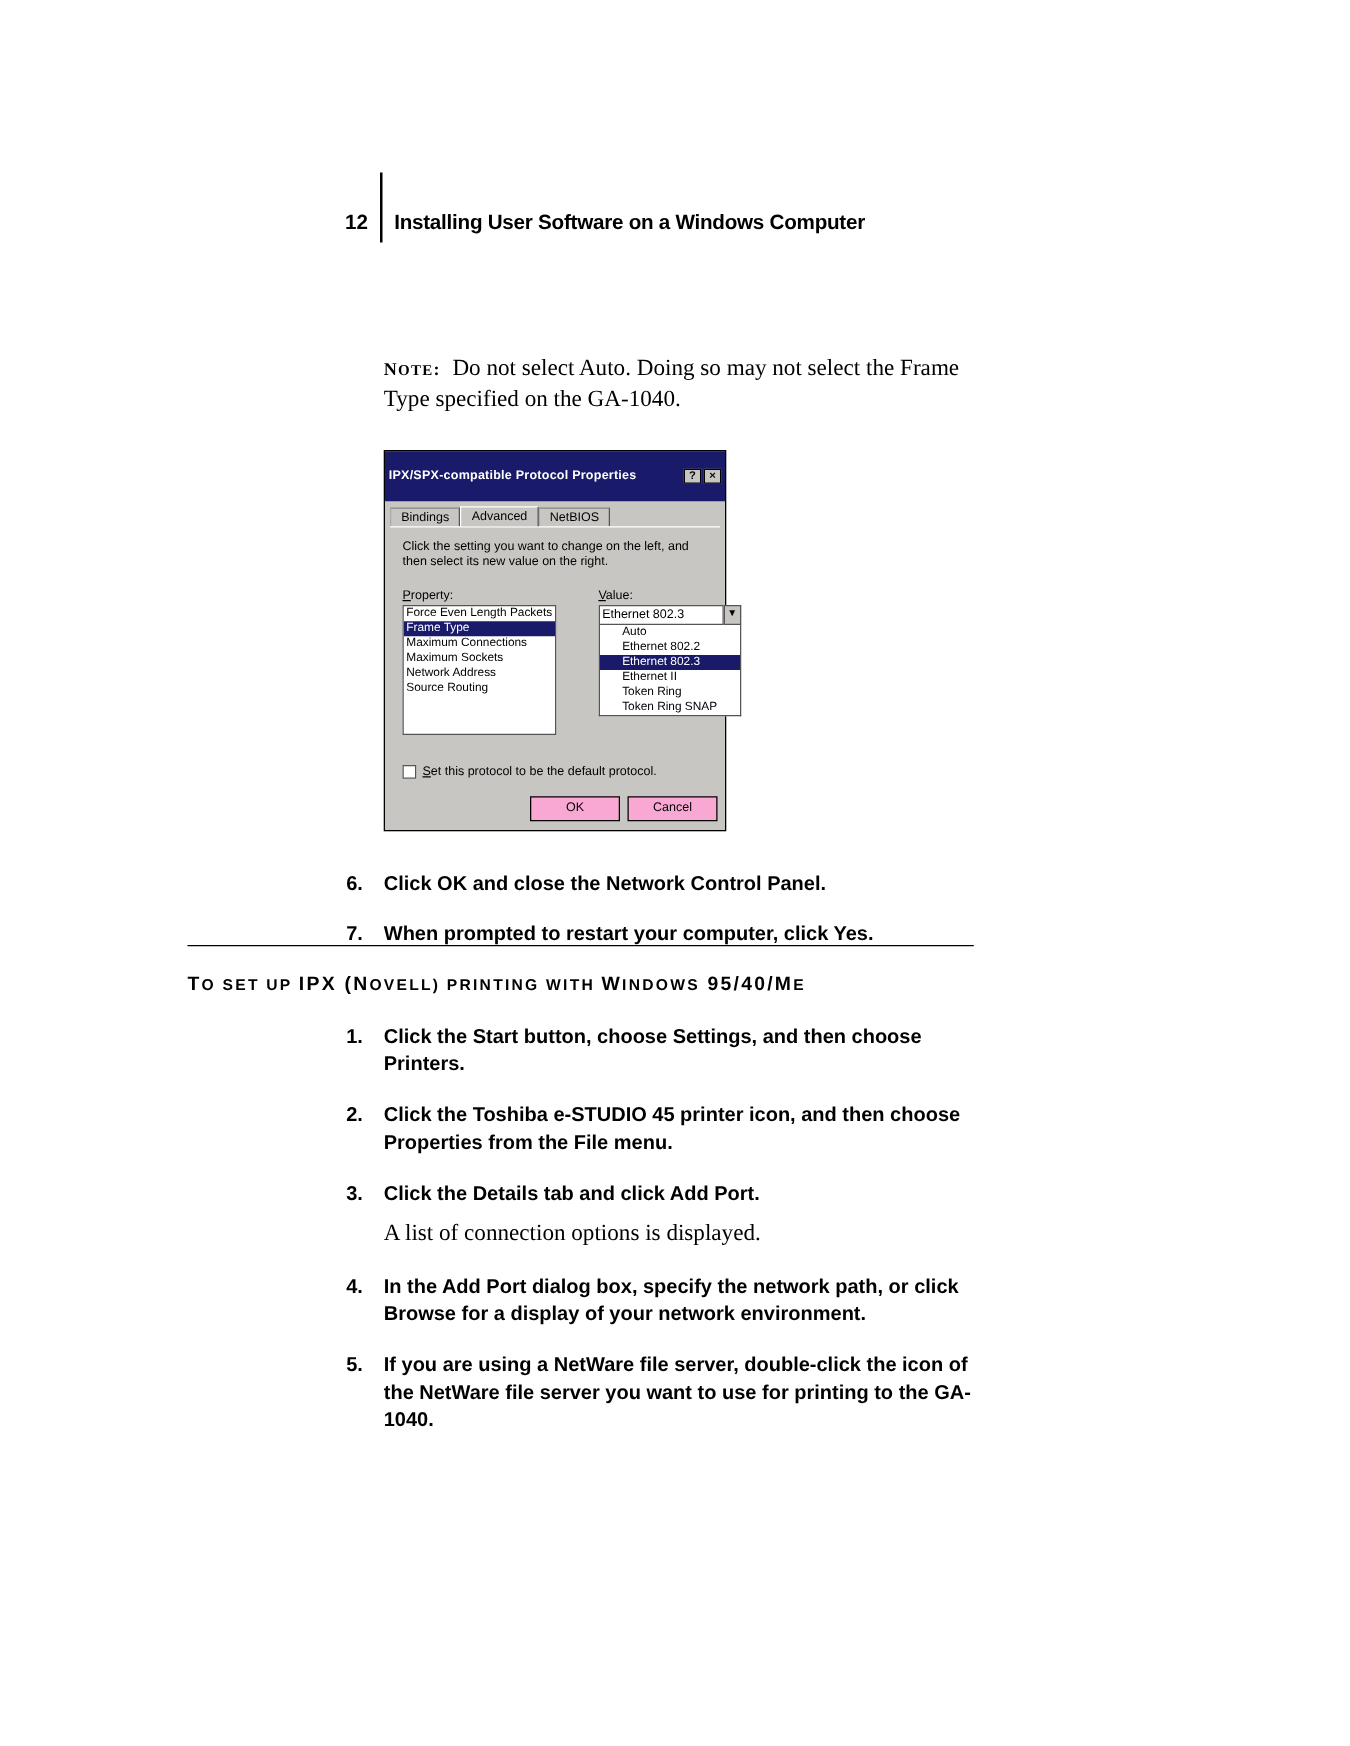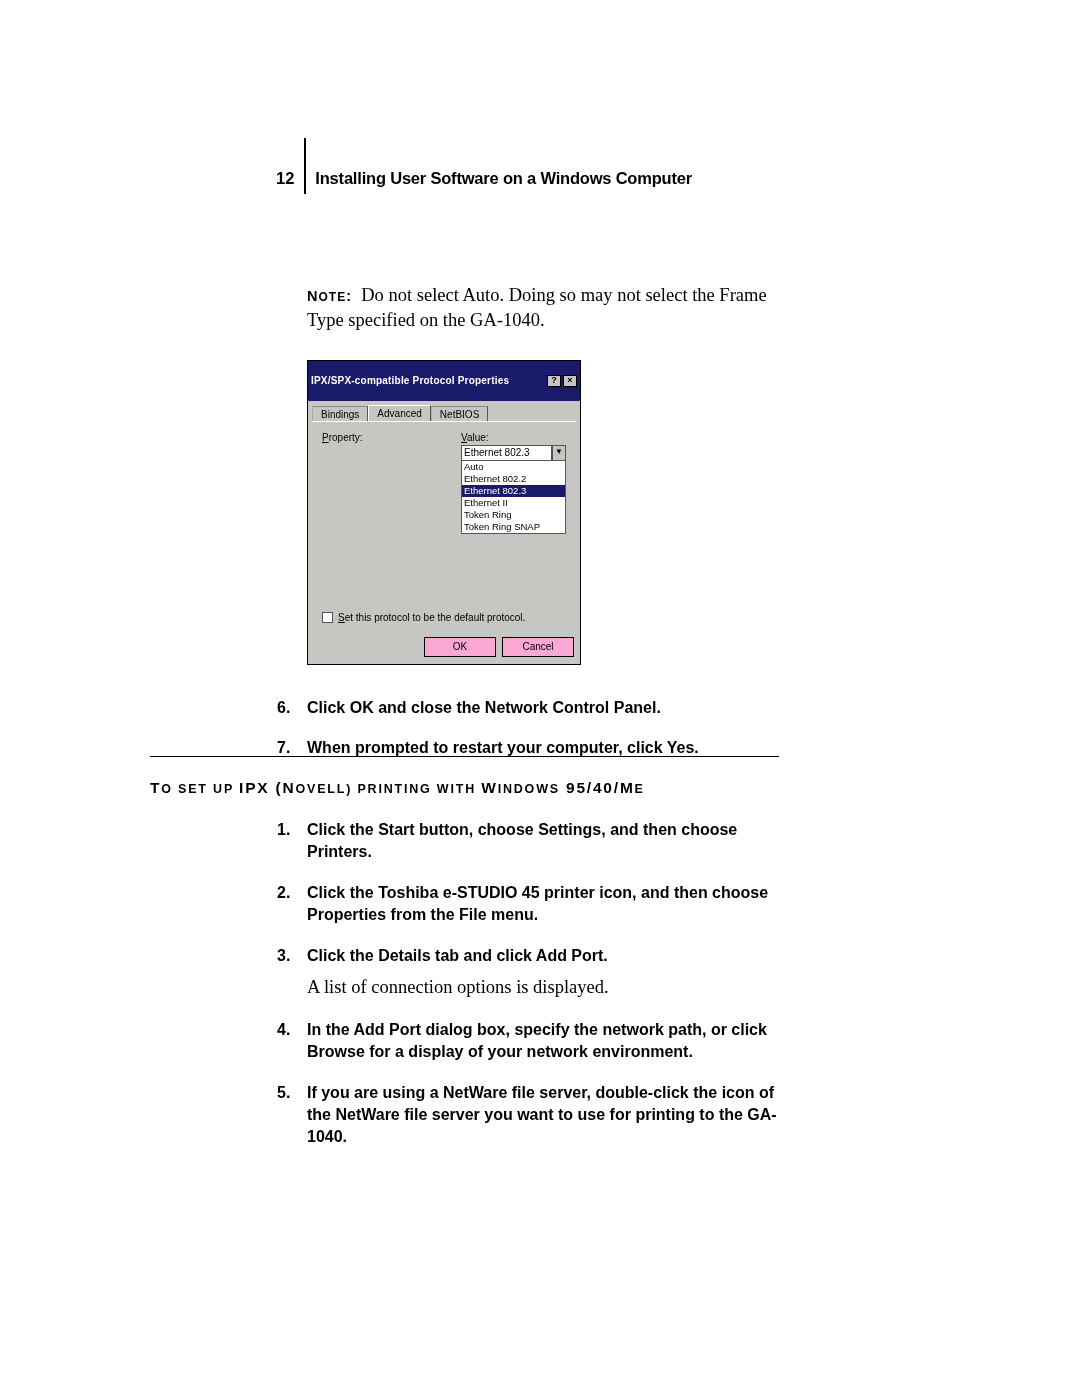"NOTE:" .note-label { font-family: Liberation Sans, sans-serif -> Liberation Serif, serif }
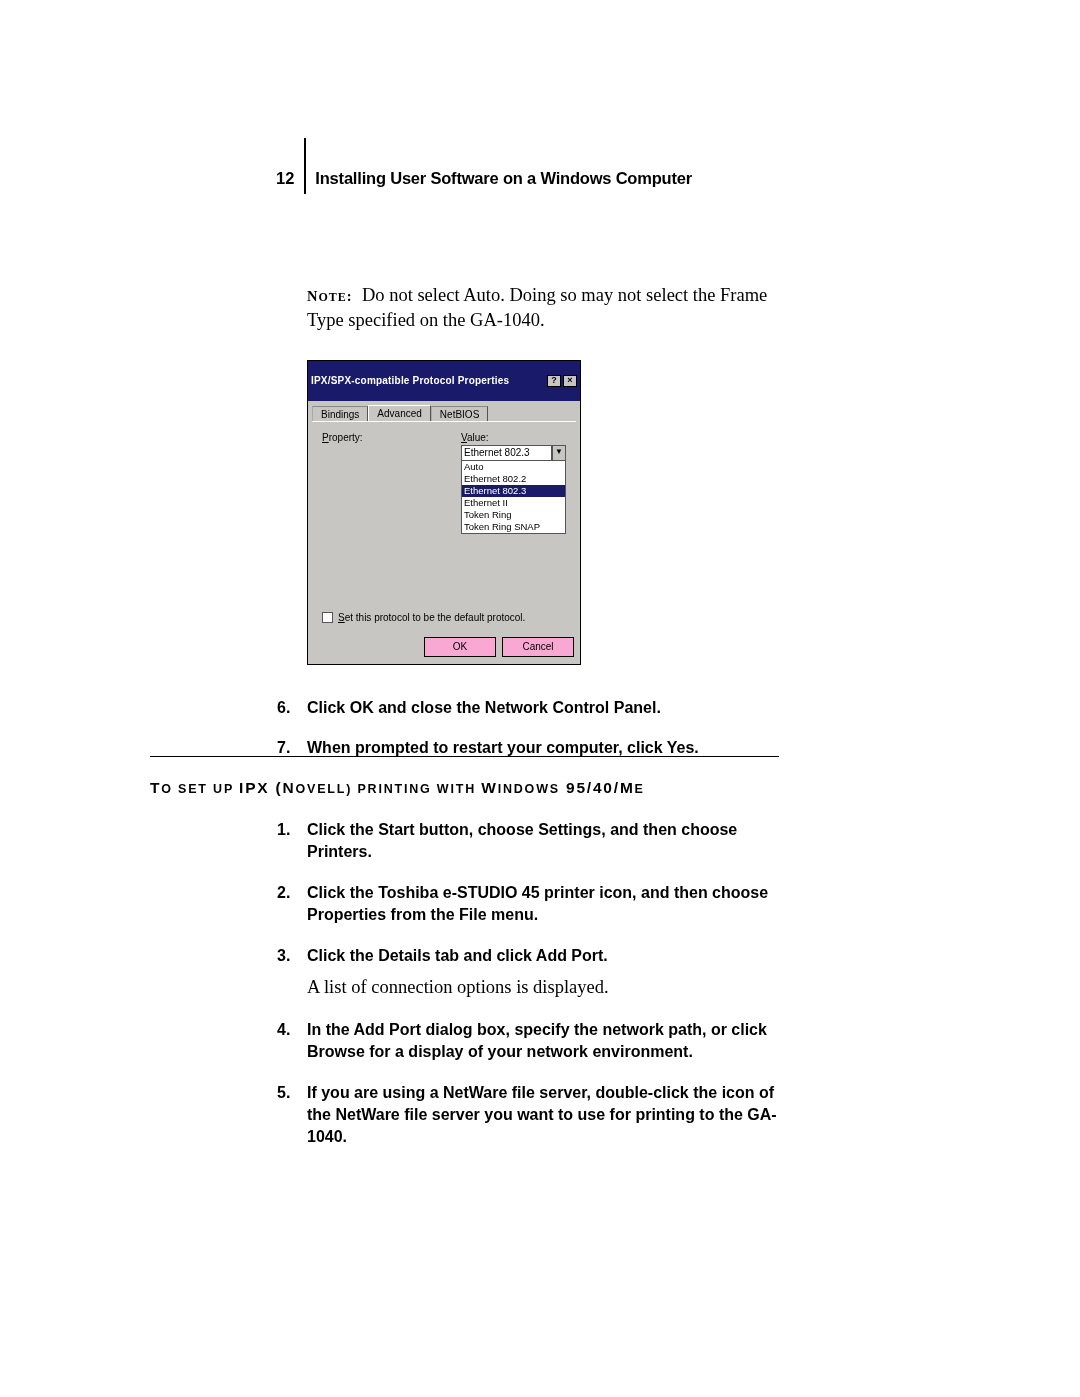"Click the setting you want" div.instr { html: none -> <div>Click the setting you want to change on the left, and then select its new value on the right.</div> }
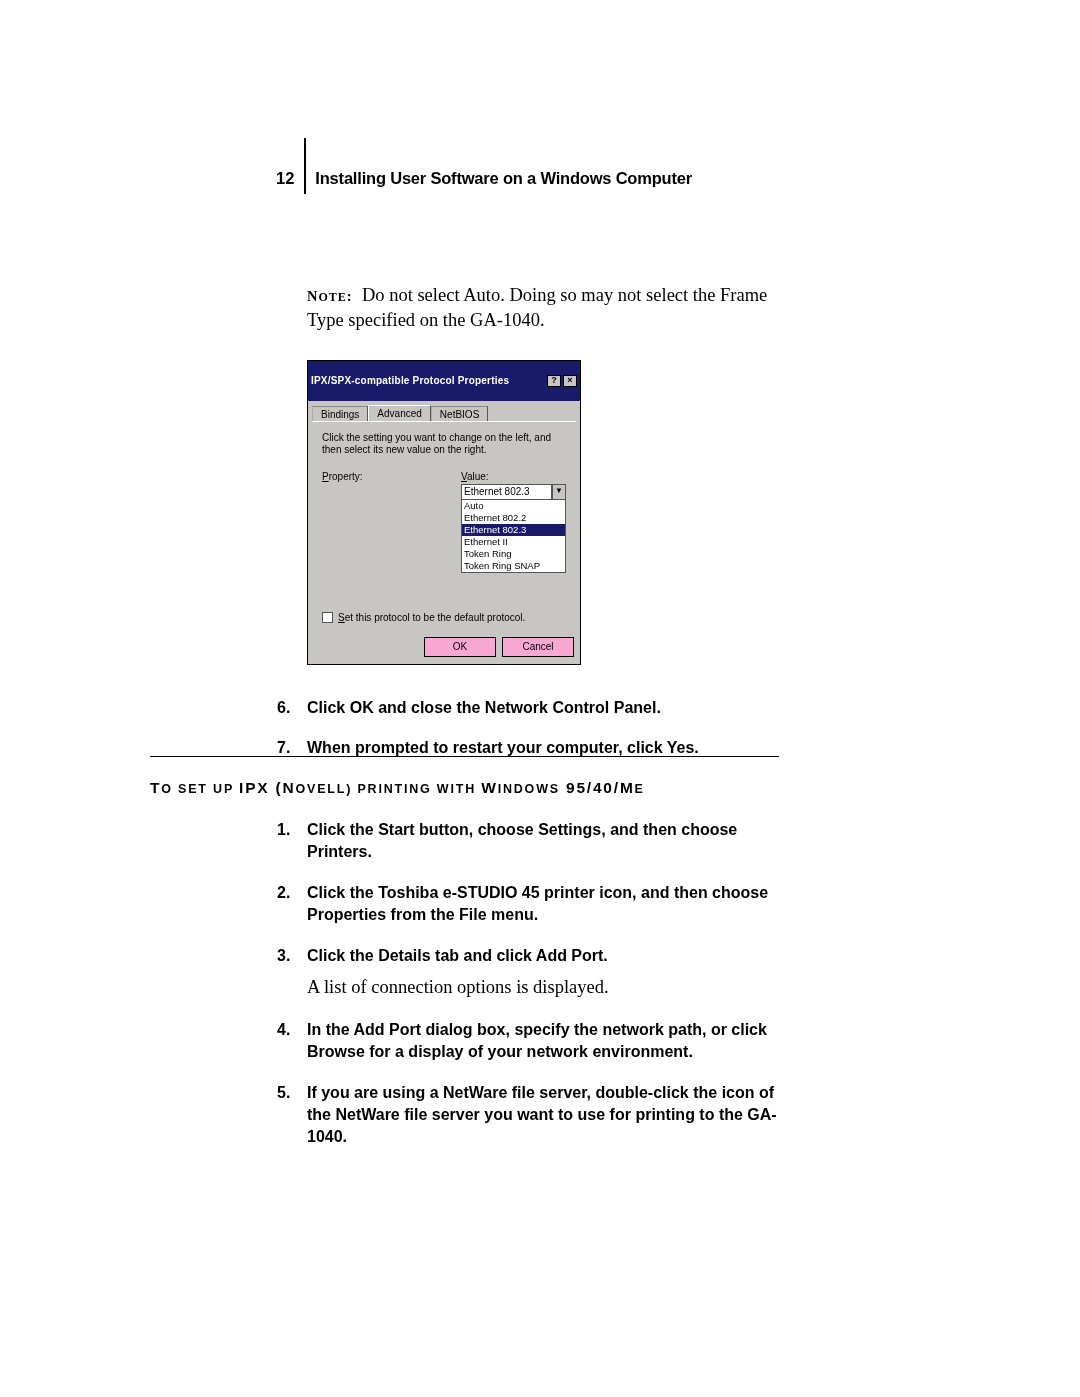"Force Even Length Packets" div.listbox { html: none -> <div> <div>Force Even Length Packets</div> <div>Frame Type</div> <div>Maximum Connections</div> <div>Maximum Sockets</div> <div>Network Address</div> <div>Source Routing</div> </div> }
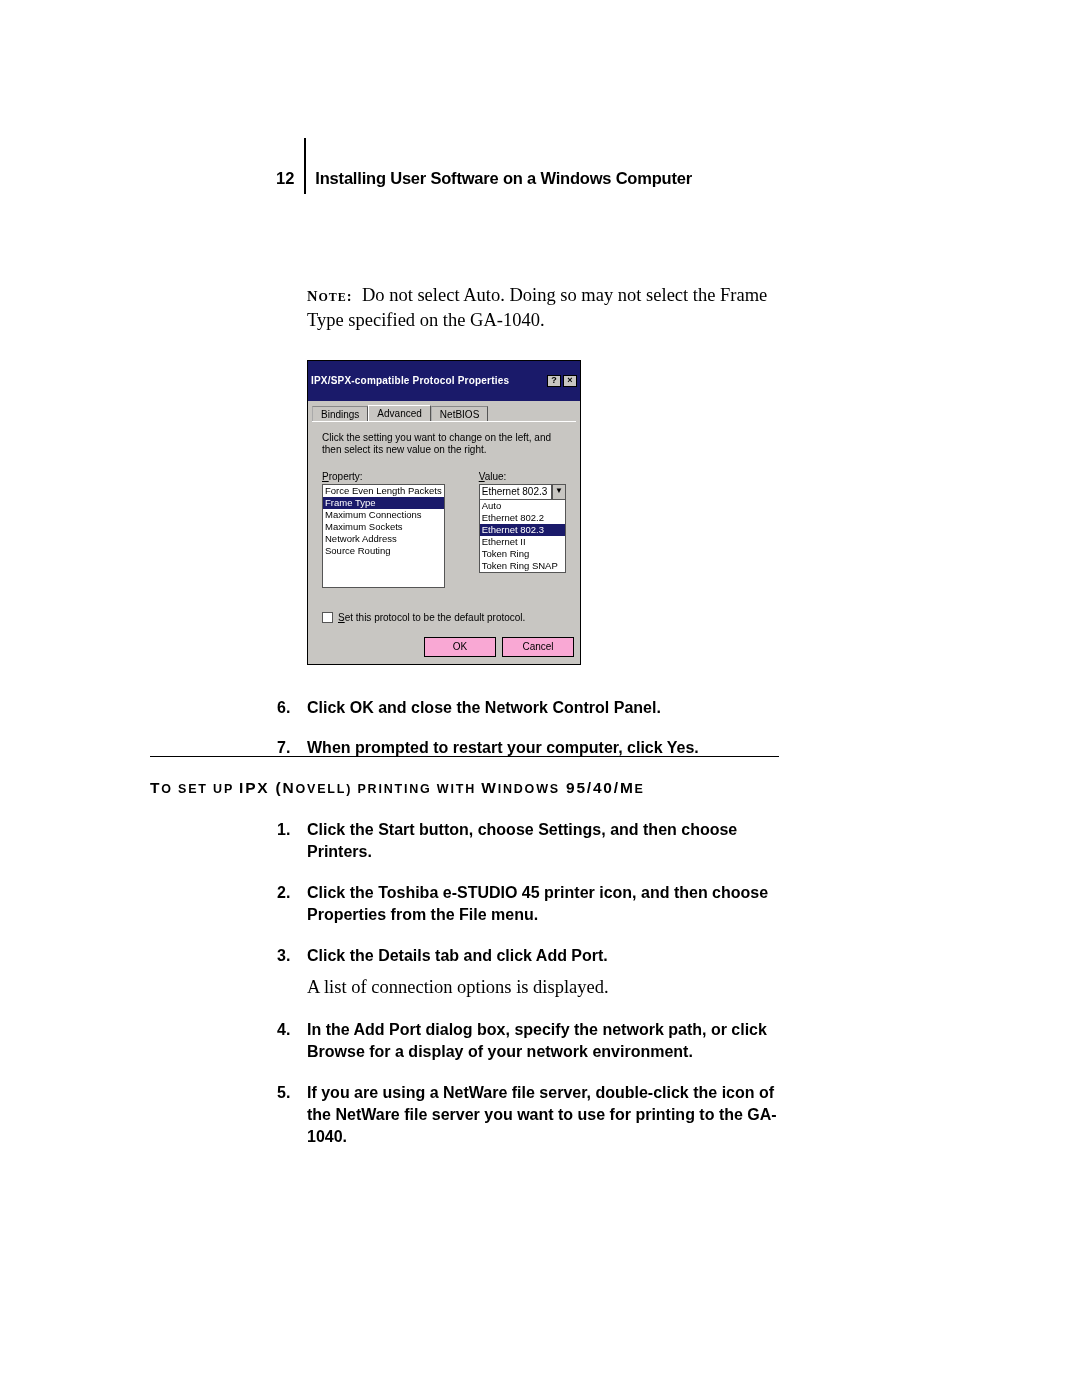"Auto" .drop .opt { padding: 0 2px -> 0 18px }
